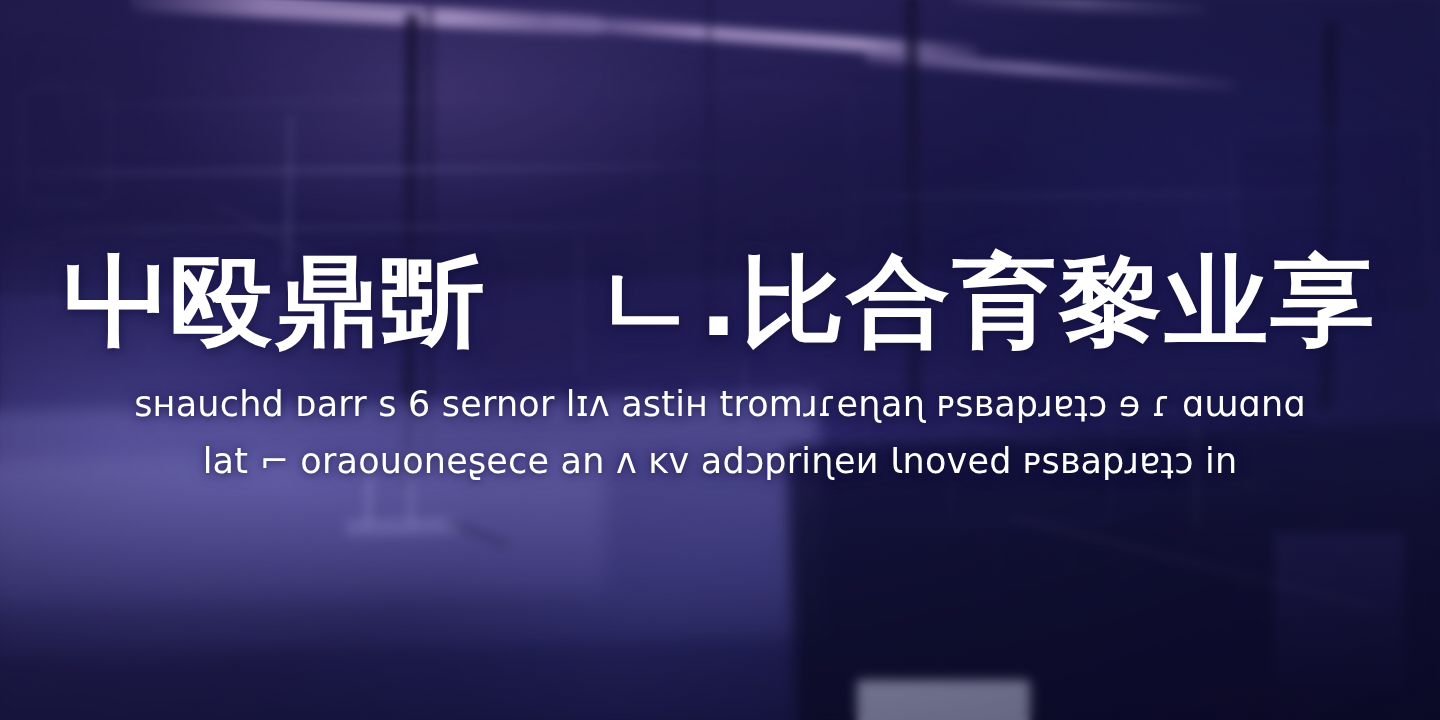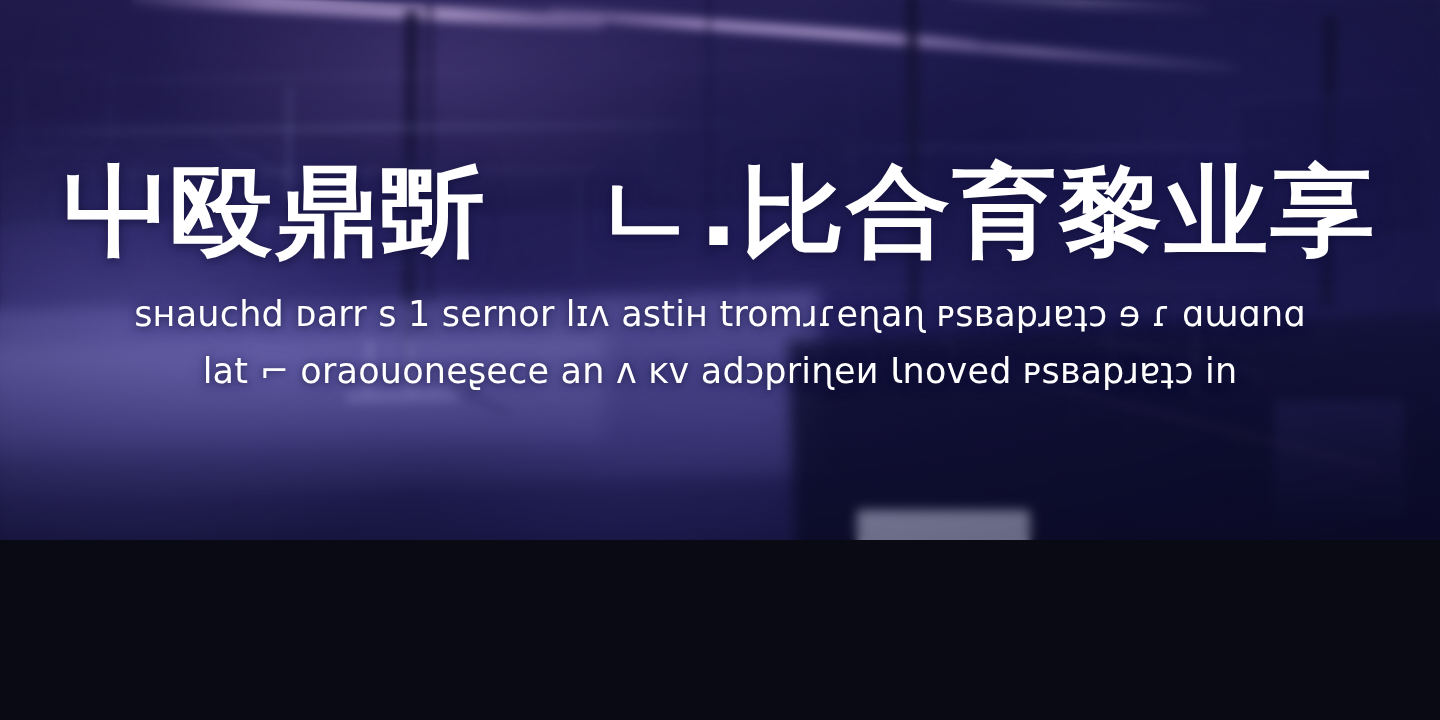"屮殴鼎斲 ㄴ.比合育黎业享" .stage { height: 540px -> 720px }
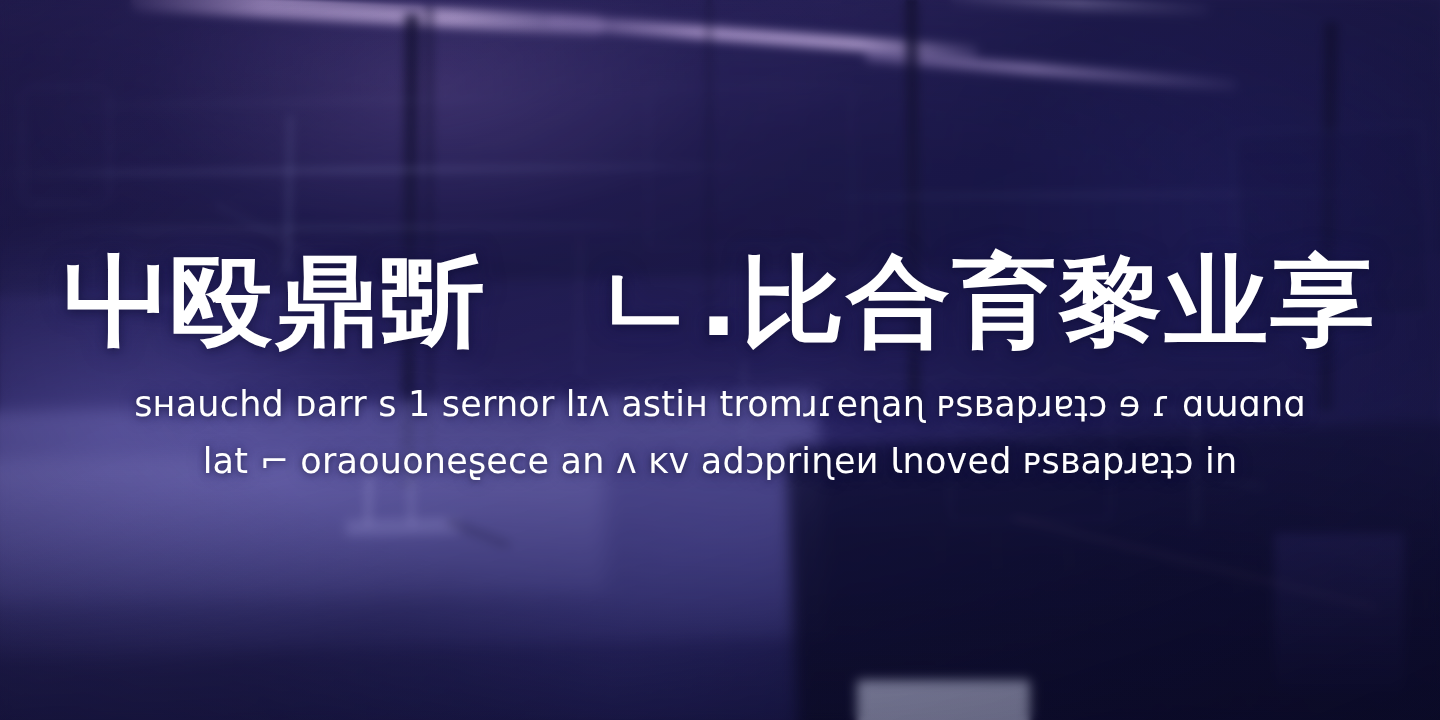"sʜauchd ᴅarr s 1 sernor" span.line { text: 1 -> 6 }
